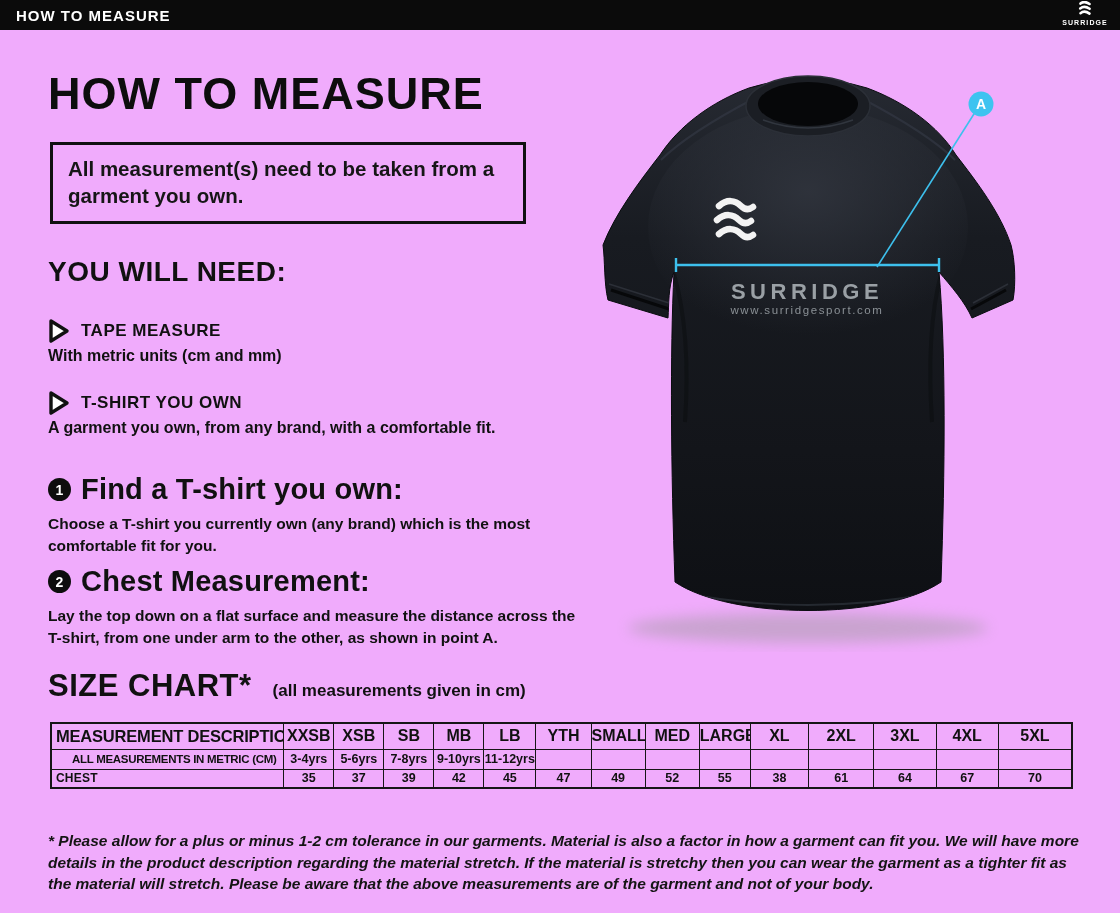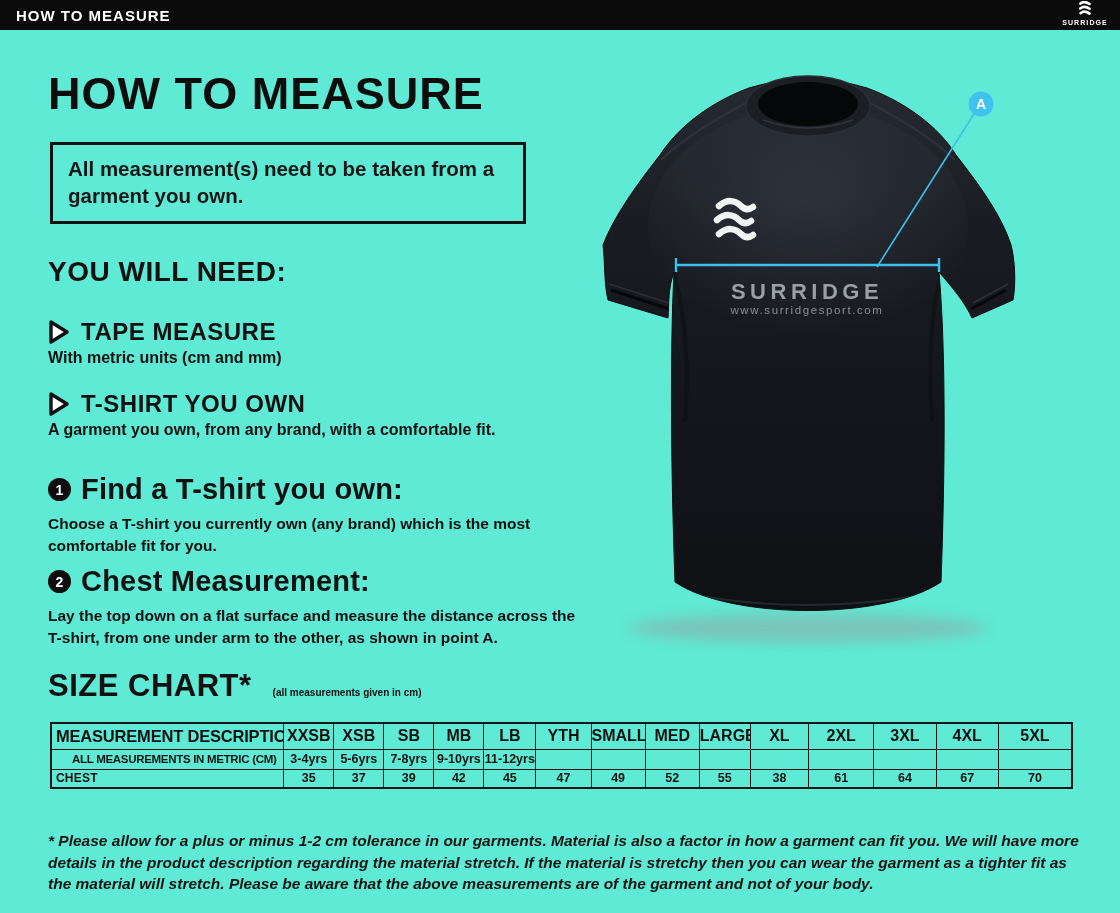"HOW TO MEASURE" .page { background: #5eead4 -> #f0abfc }
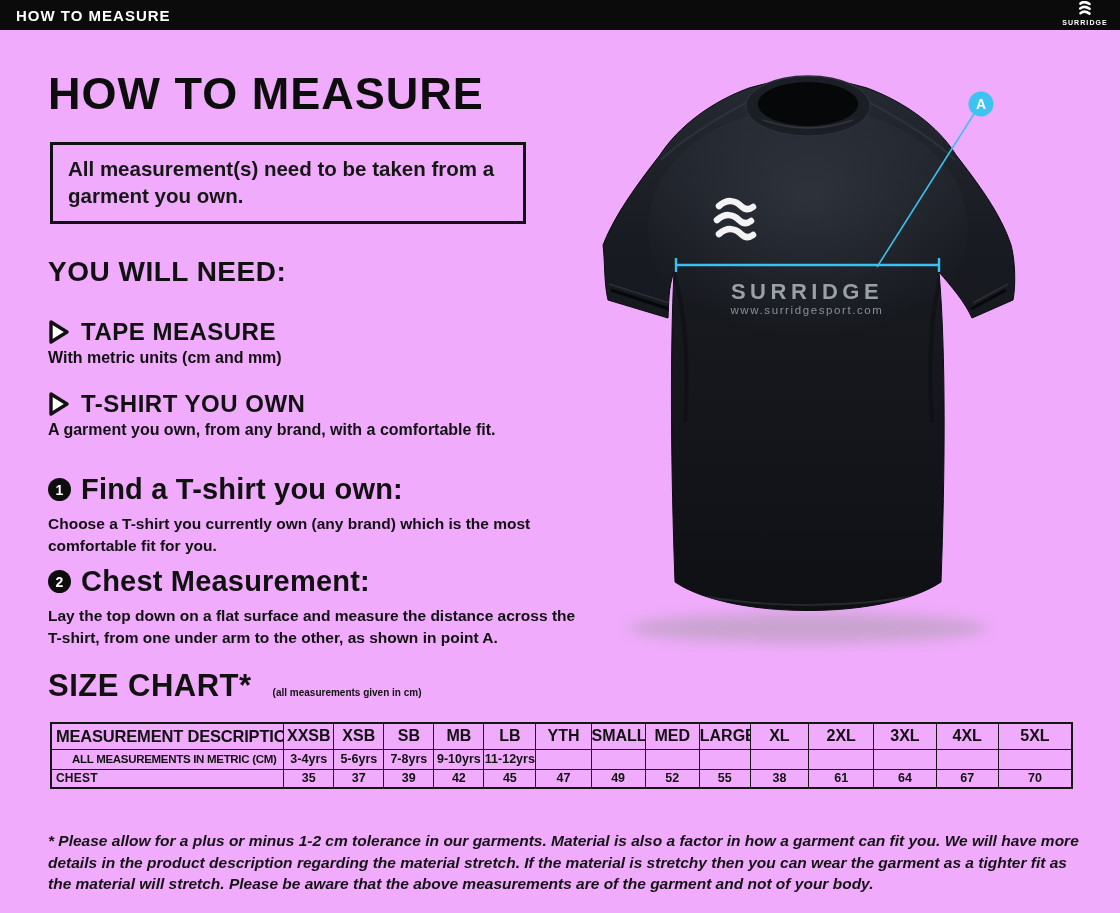"TAPE MEASURE" .need-title { font-size: 24px -> 17px }
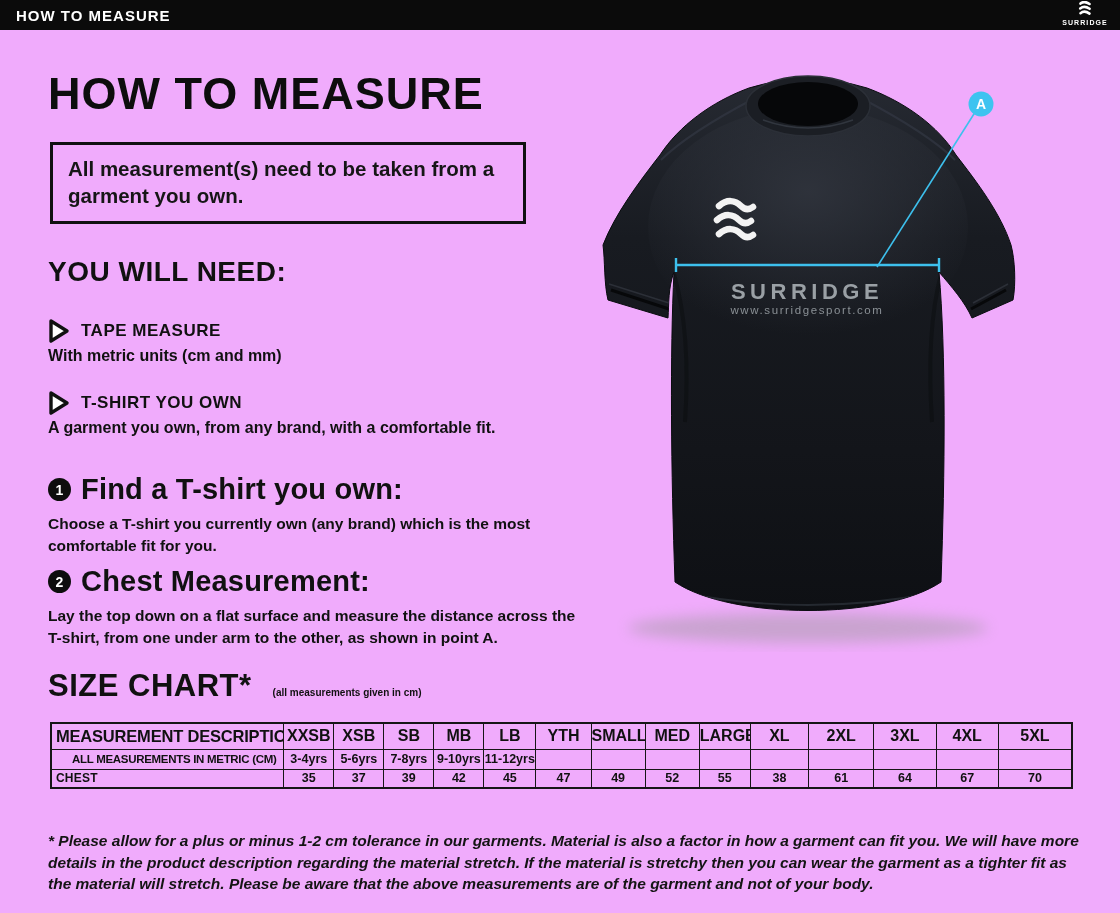"(all measurements given in cm)" .sc-sub { font-size: 10px -> 17px }
